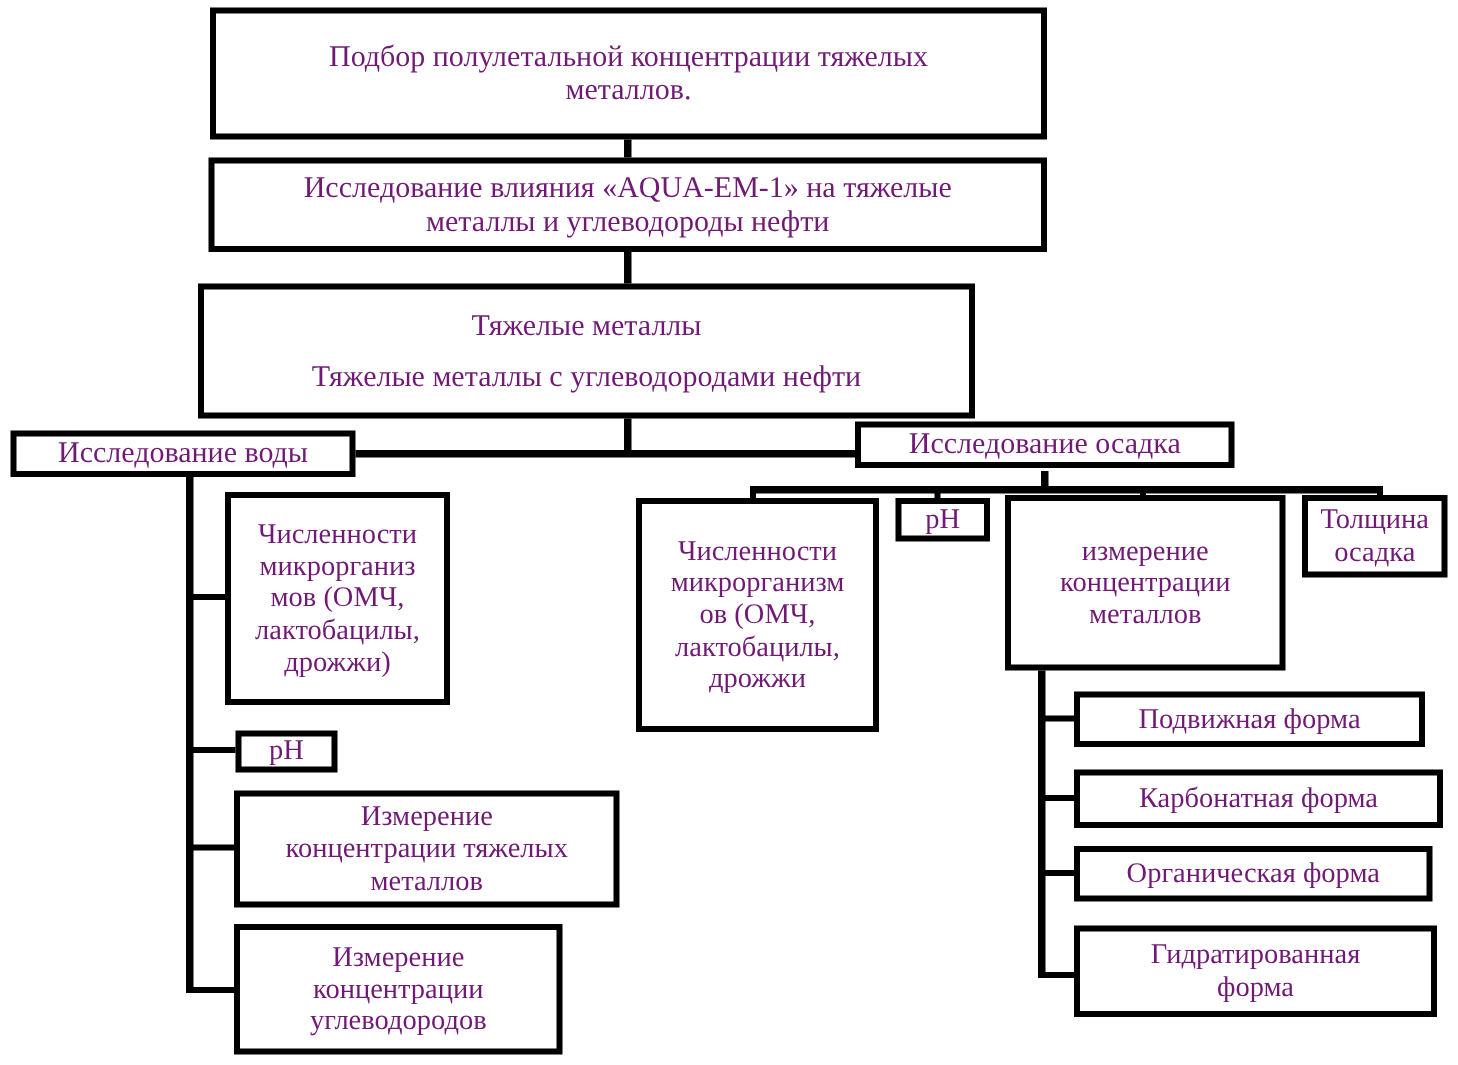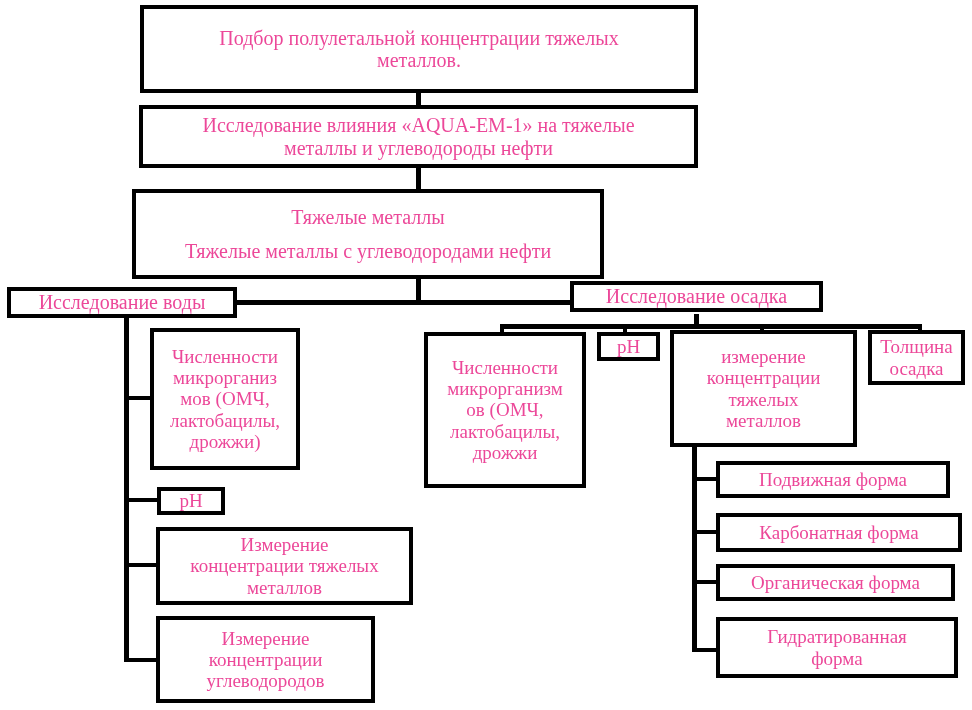"Подбор полулетальной концентрации" #canvas { color: #ec4899 -> #701a75 }
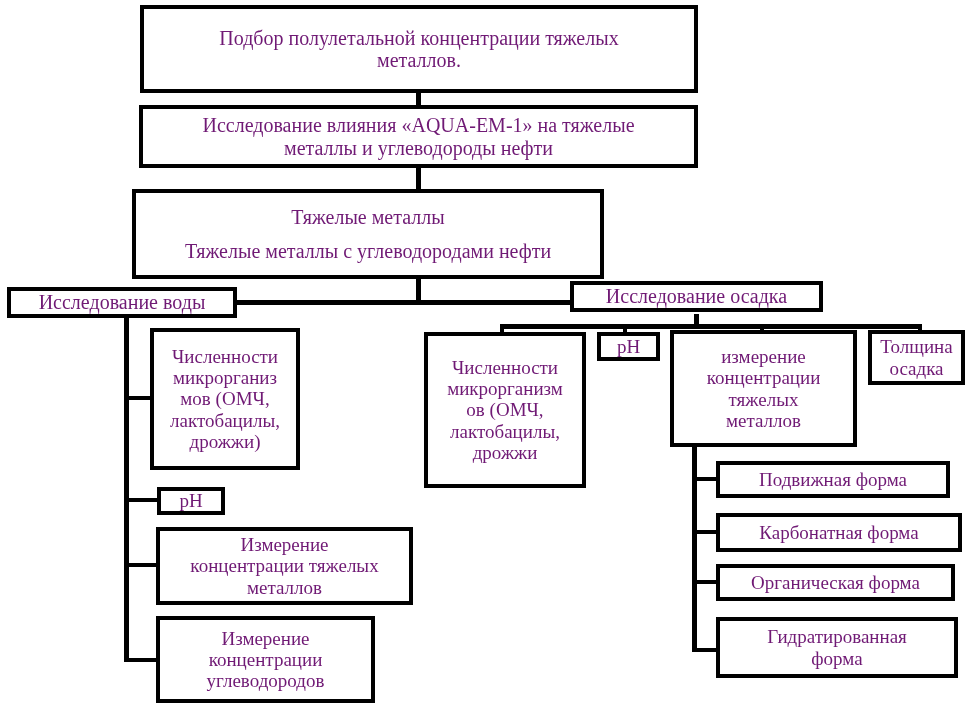"Тяжелые металлы" div.node { width: 472px -> 518px }
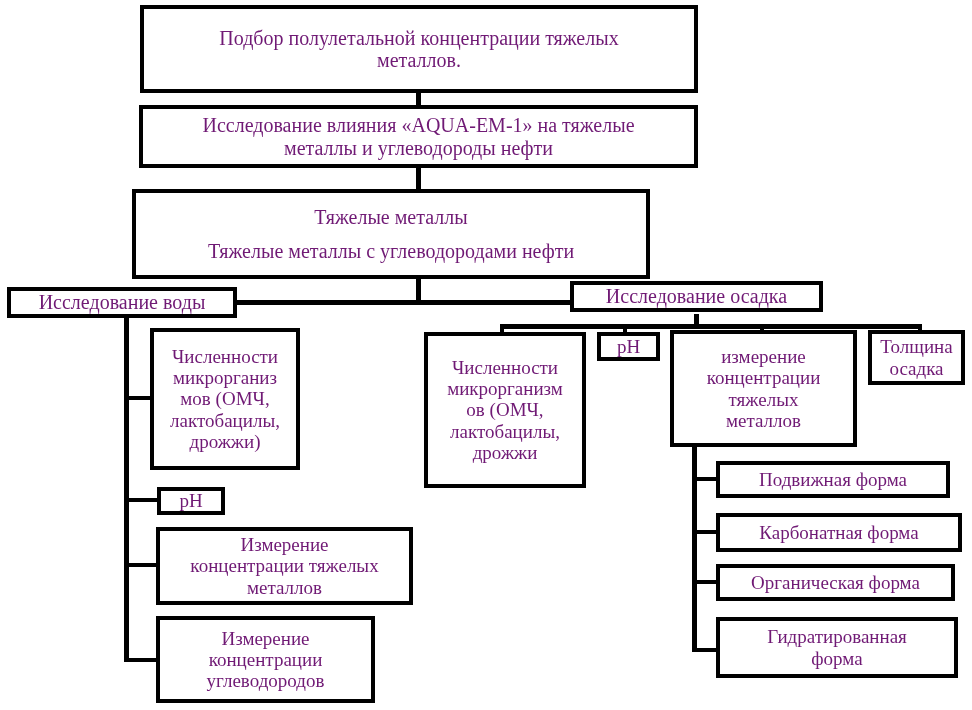"тяжелых" span.ln { html: <span>тяжелых</span> -> none }
